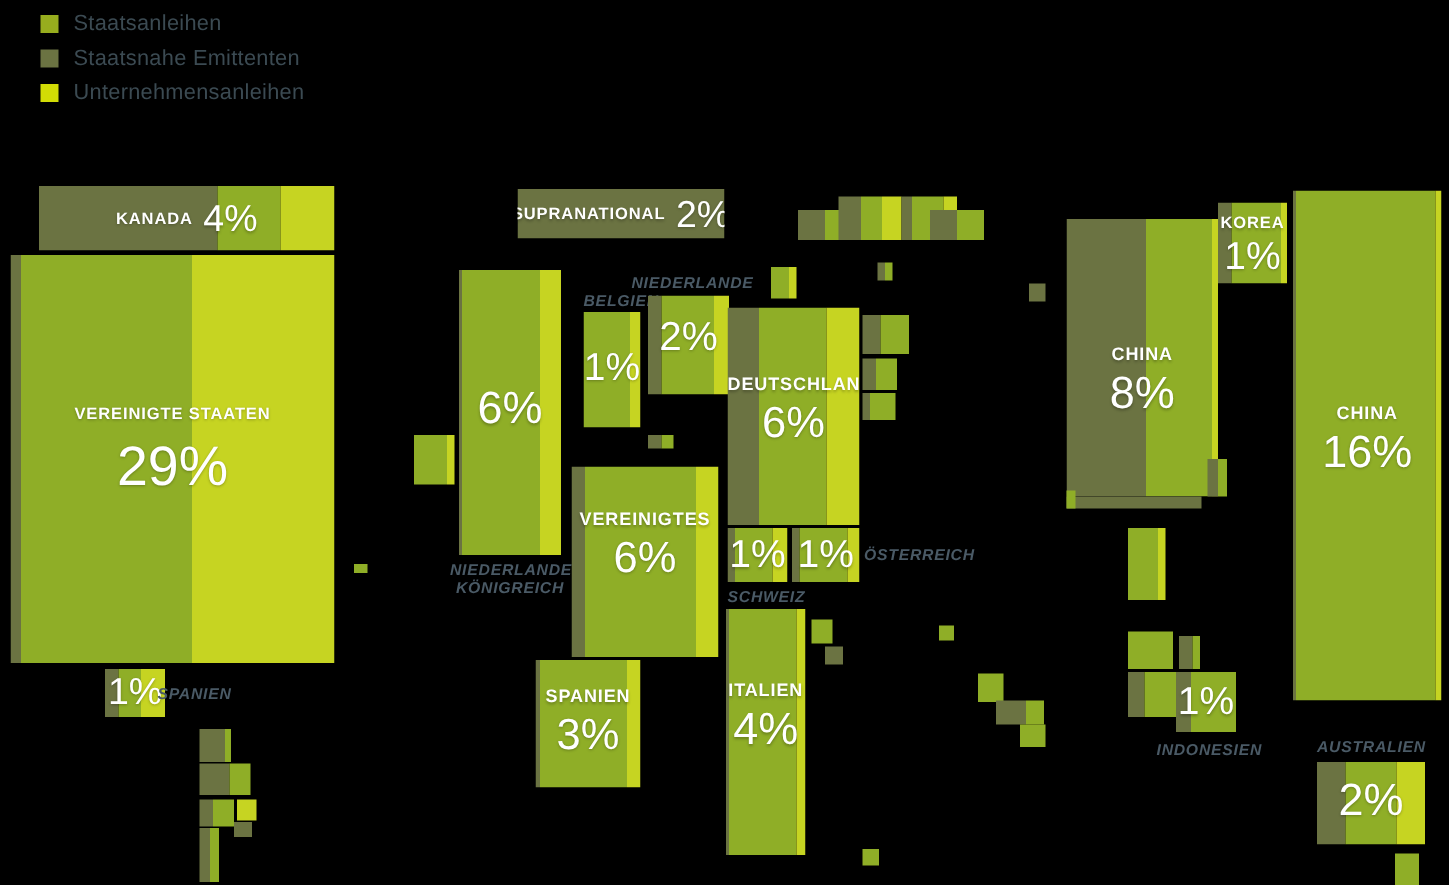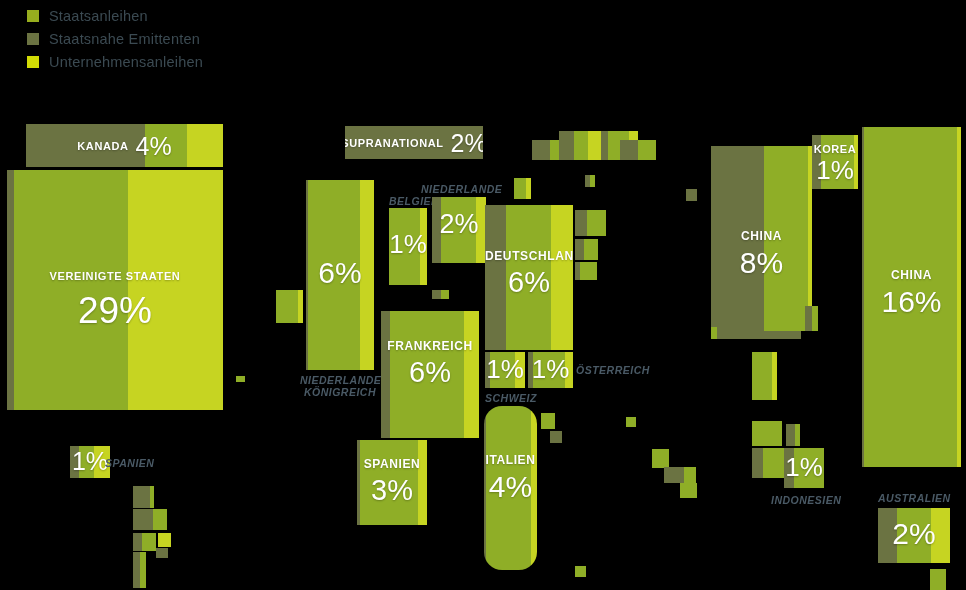"VEREINIGTE STAATEN" div.node { height: 240px -> 272px }
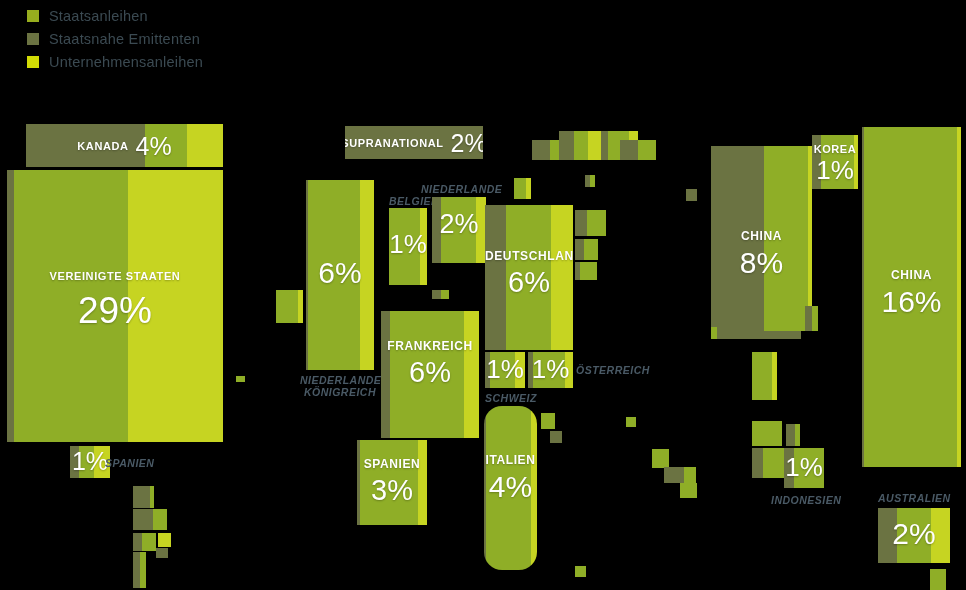"FRANKREICH" span.nm { text: FRANKREICH -> VEREINIGTES }
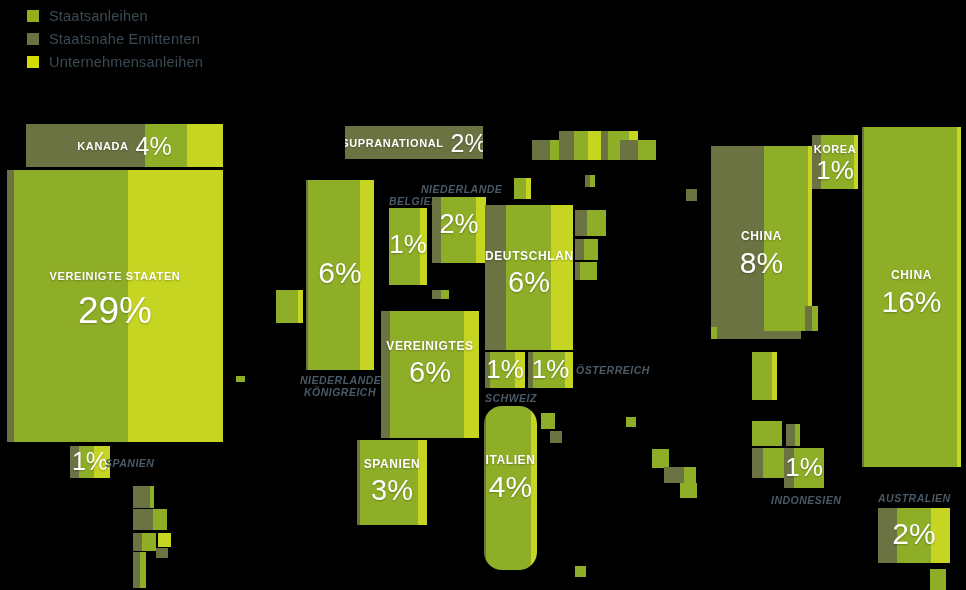"ITALIEN" div.node { border-radius: 18px -> none }
